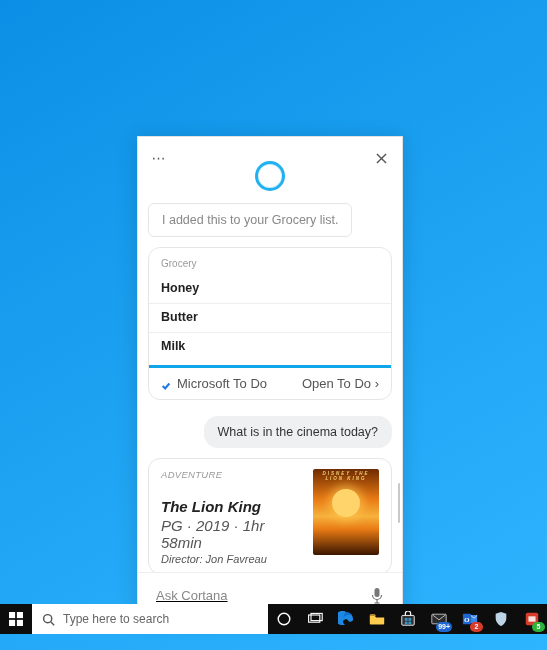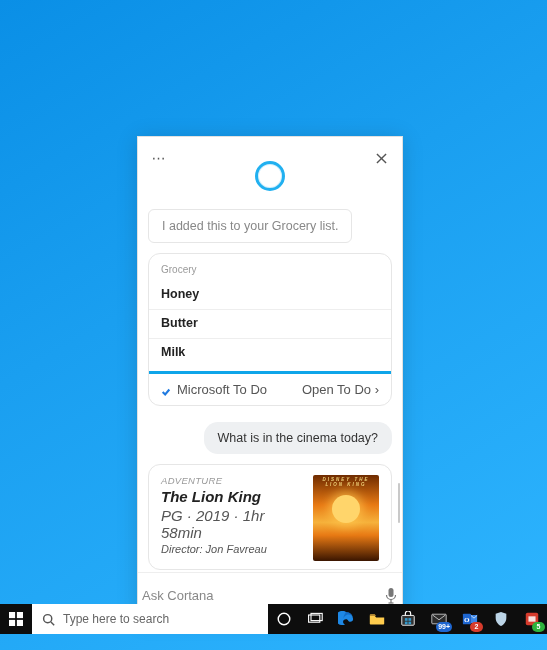"I added this to your" .bot-bubble { margin-top: 16px -> 10px }
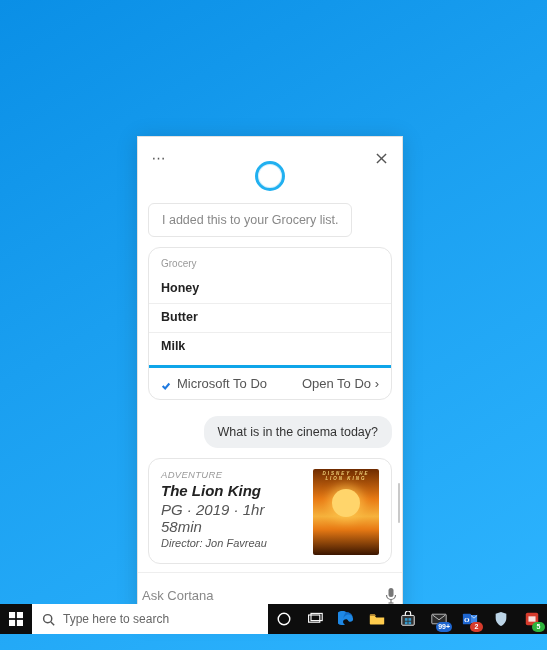"The Lion King" .movie-title { margin-top: 2px -> 18px }
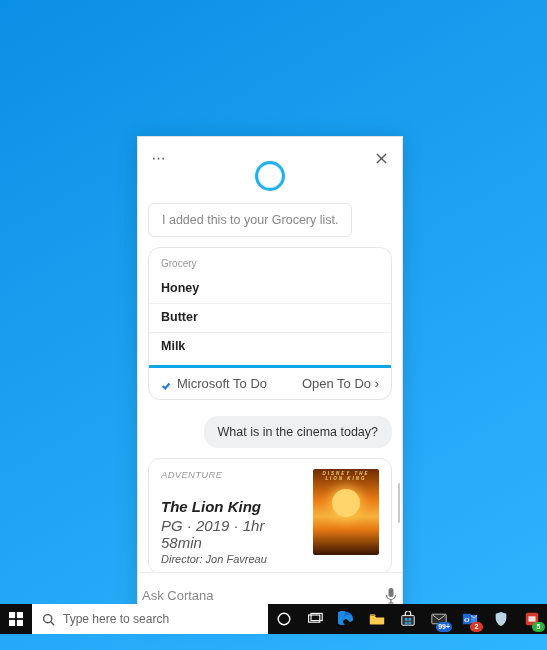"Ask Cortana" .compose { padding: 0 4px -> 0 18px; text-decoration: none -> underline }
